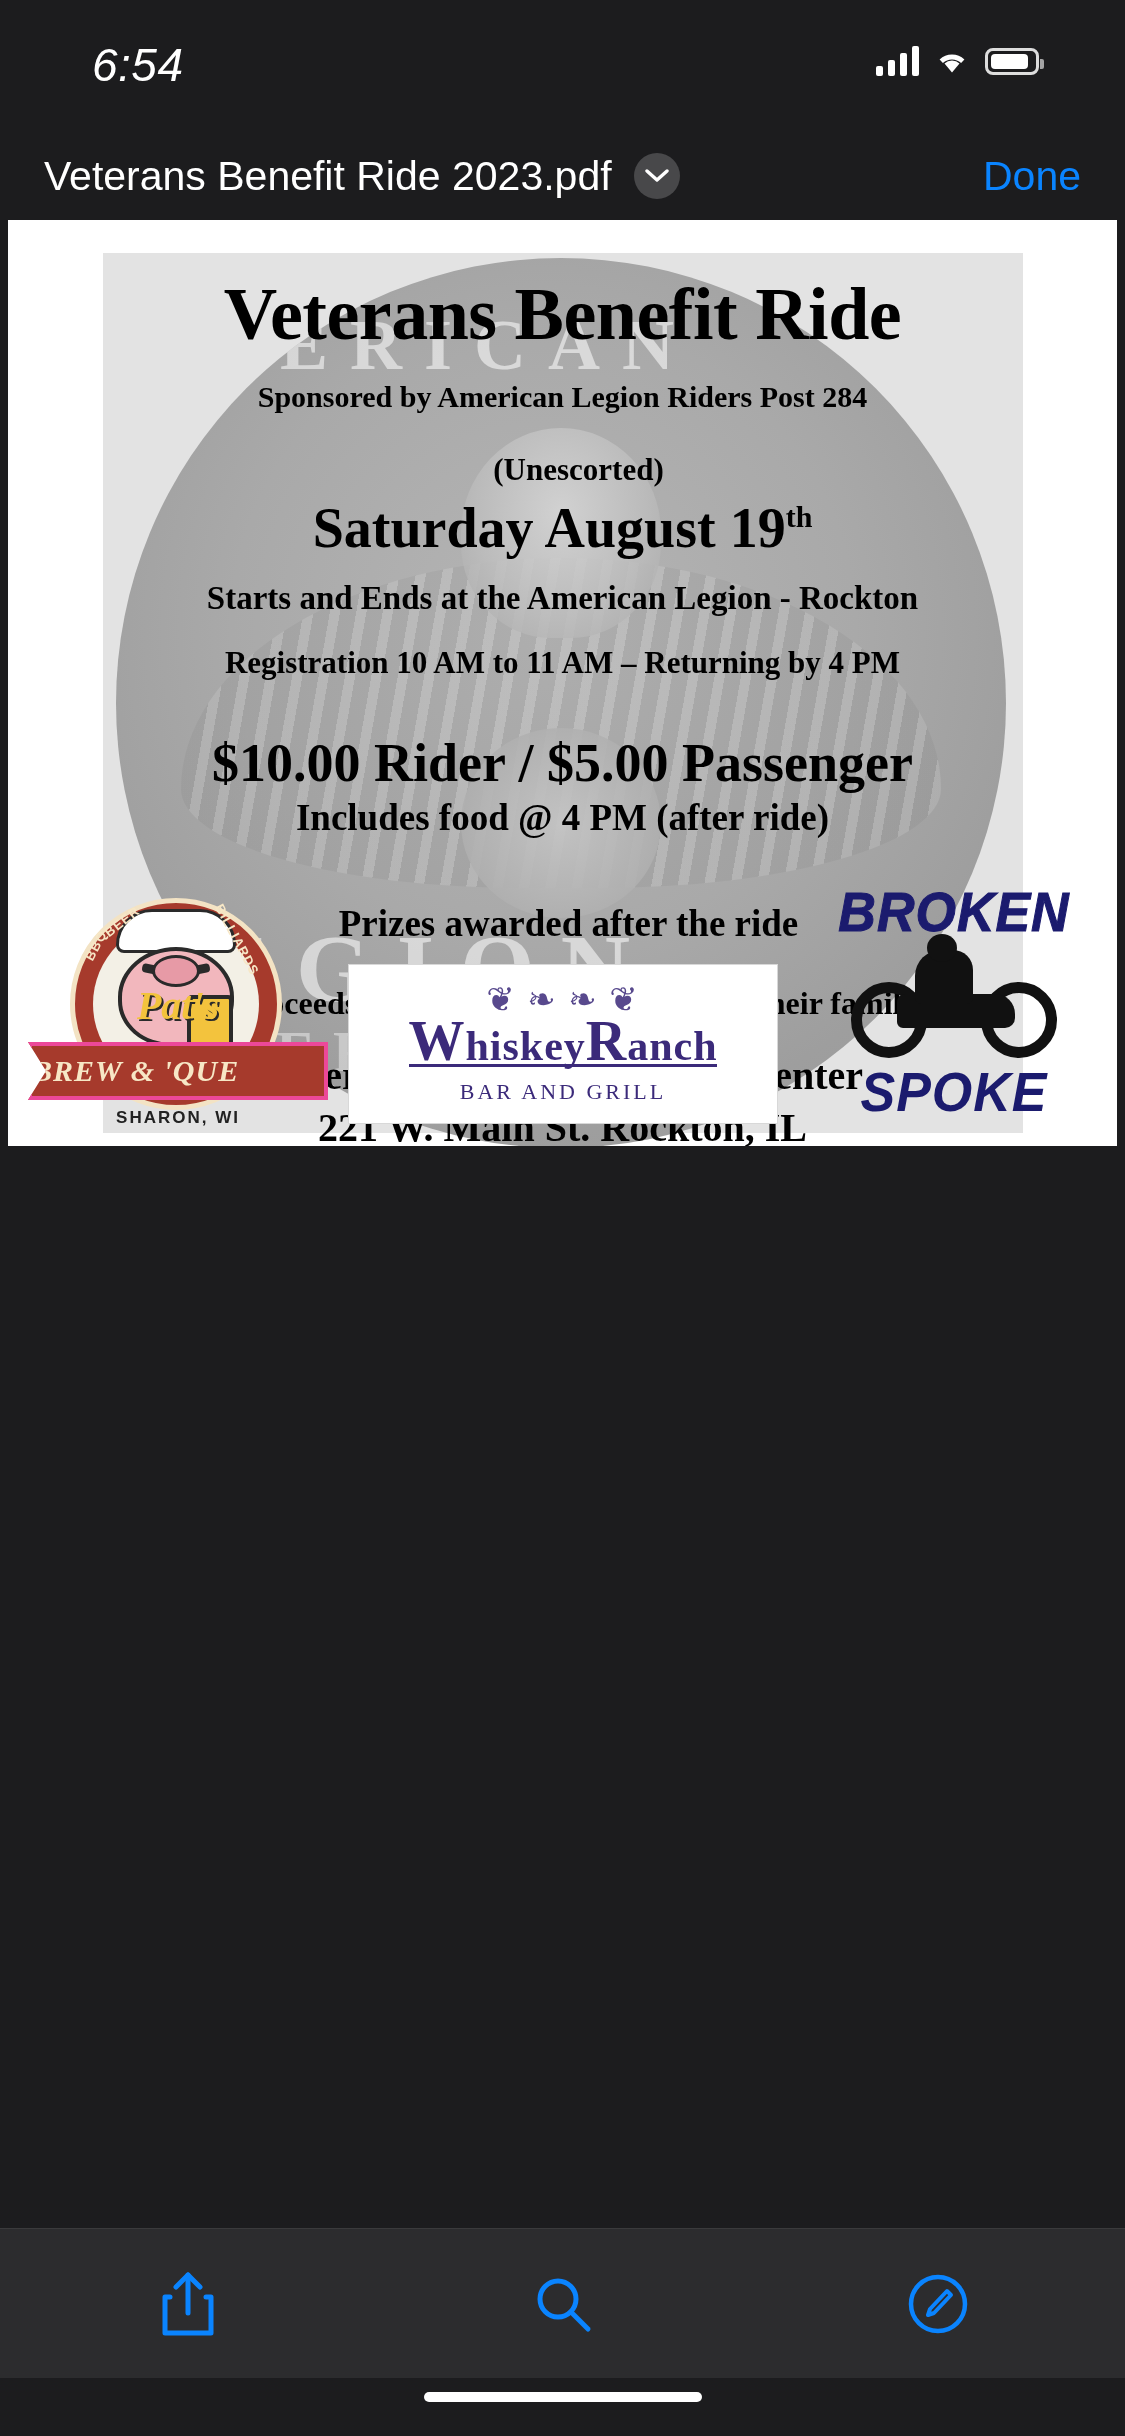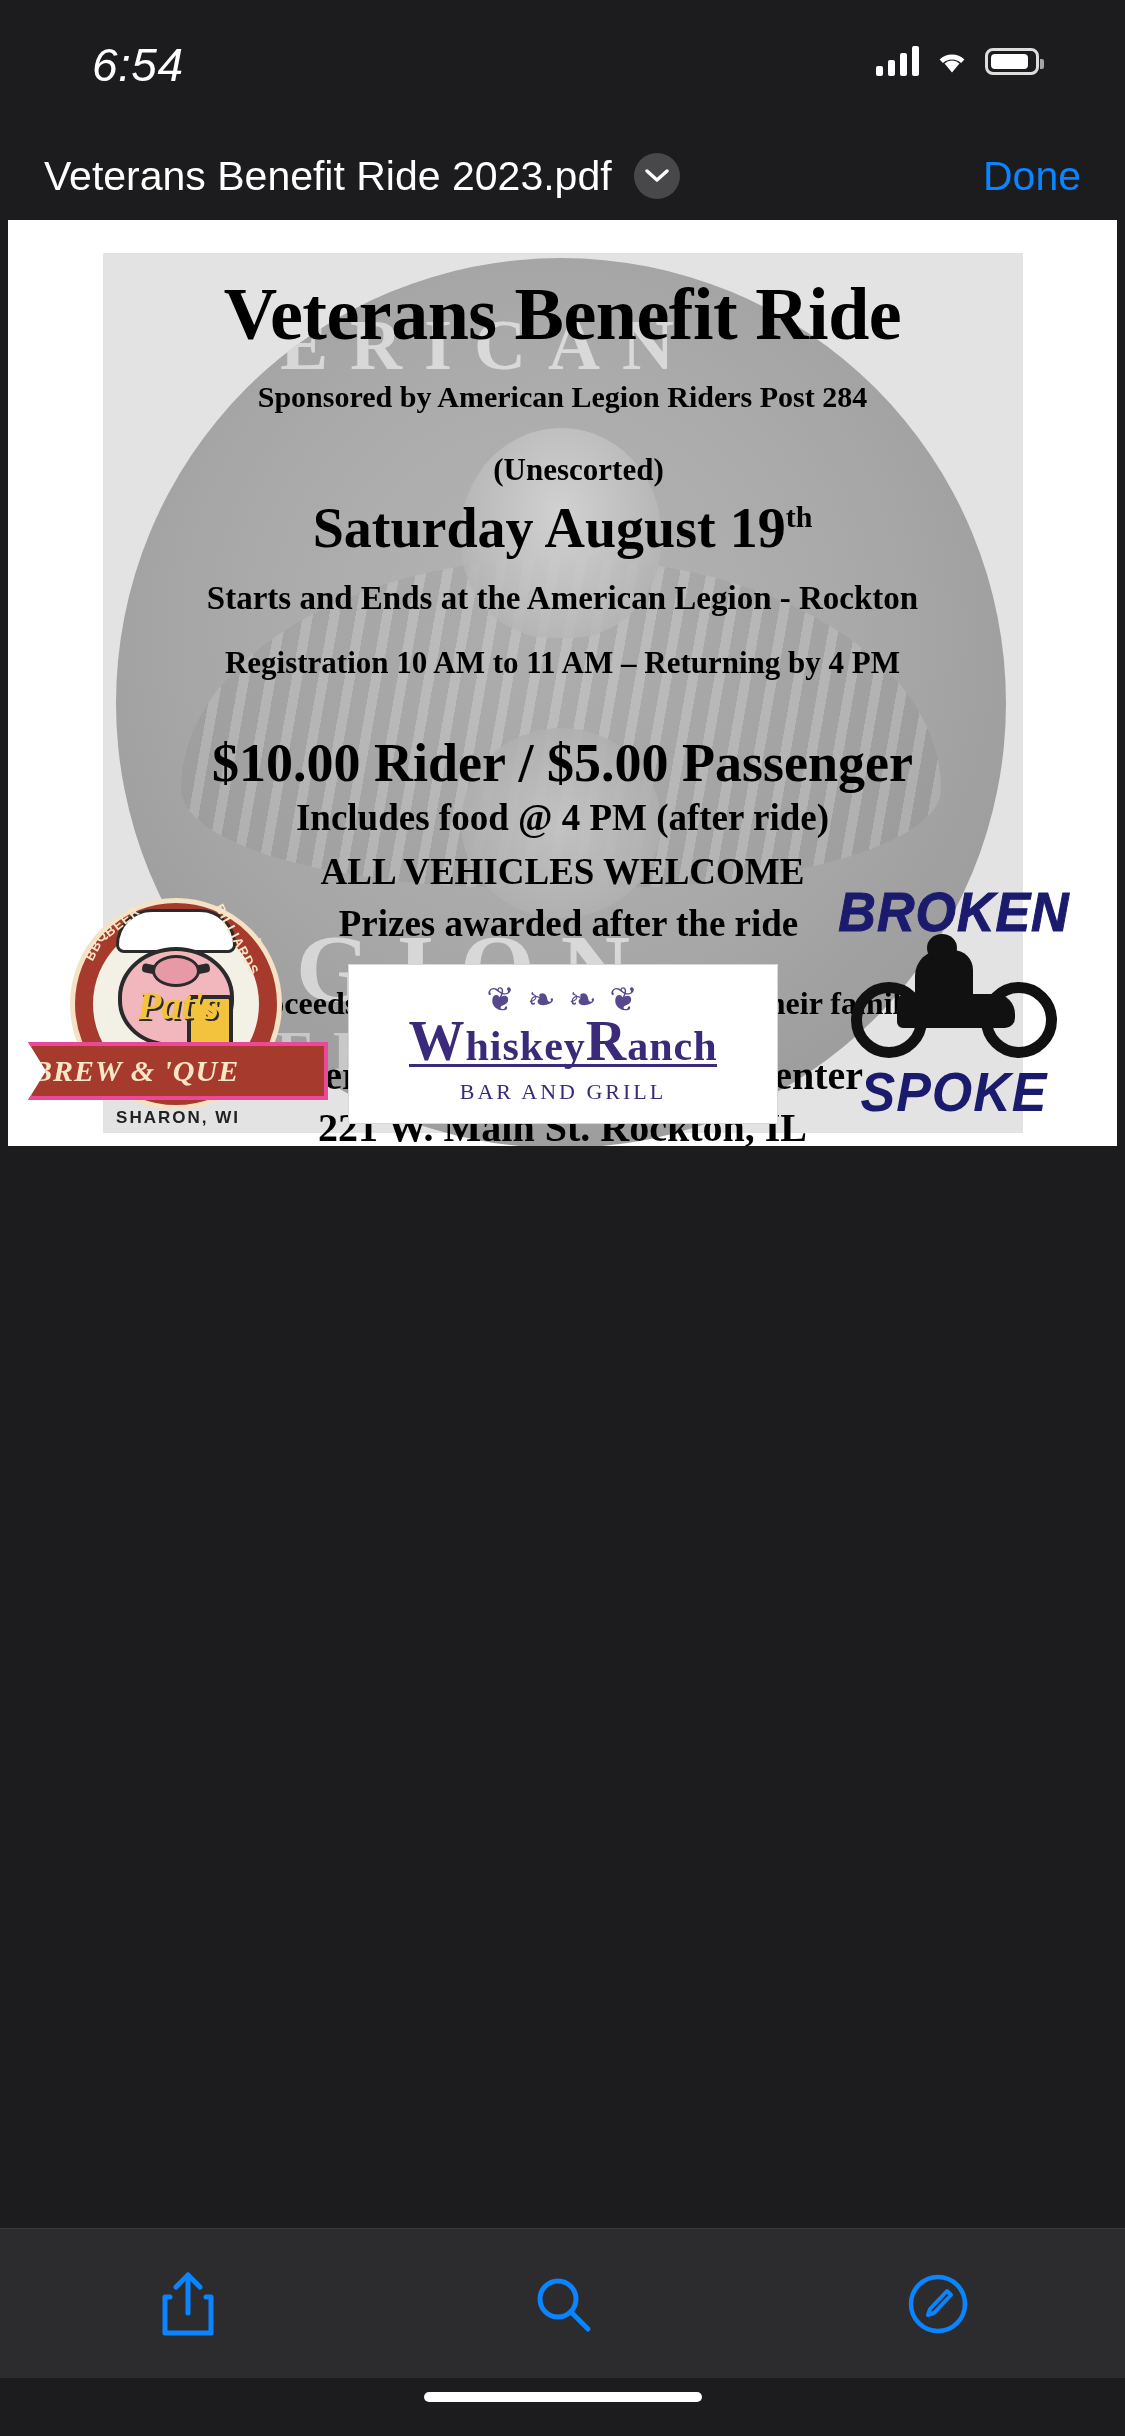"ALL VEHICLES WELCOME" div.f-vehicles { html: <div>ALL VEHICLES WELCOME</div> -> none }
